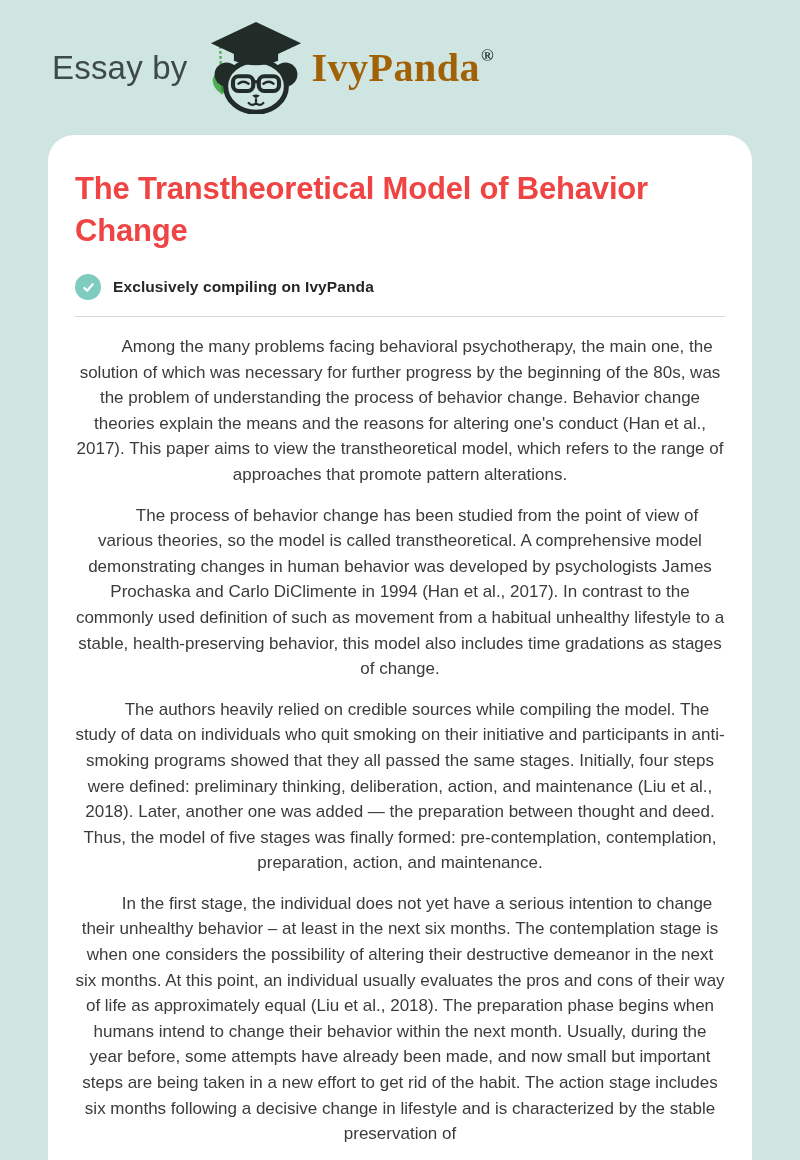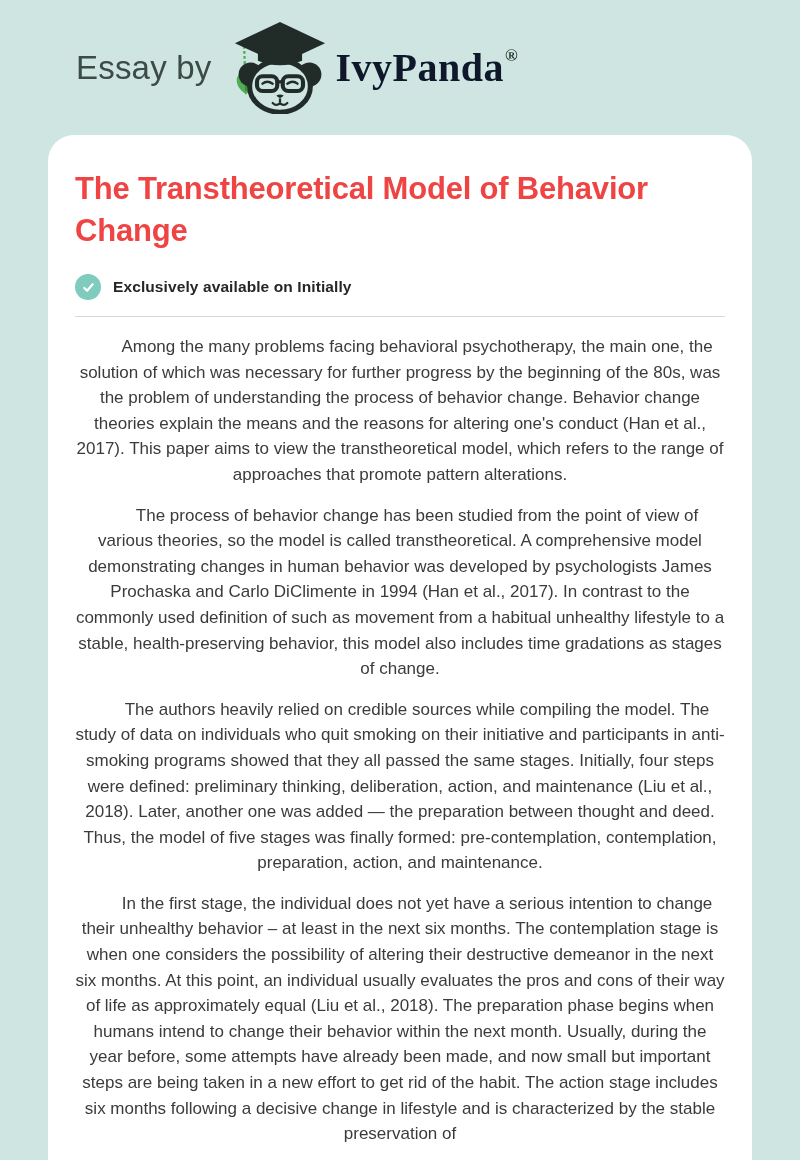"Essay by" .site-header { padding-left: 76px -> 52px }
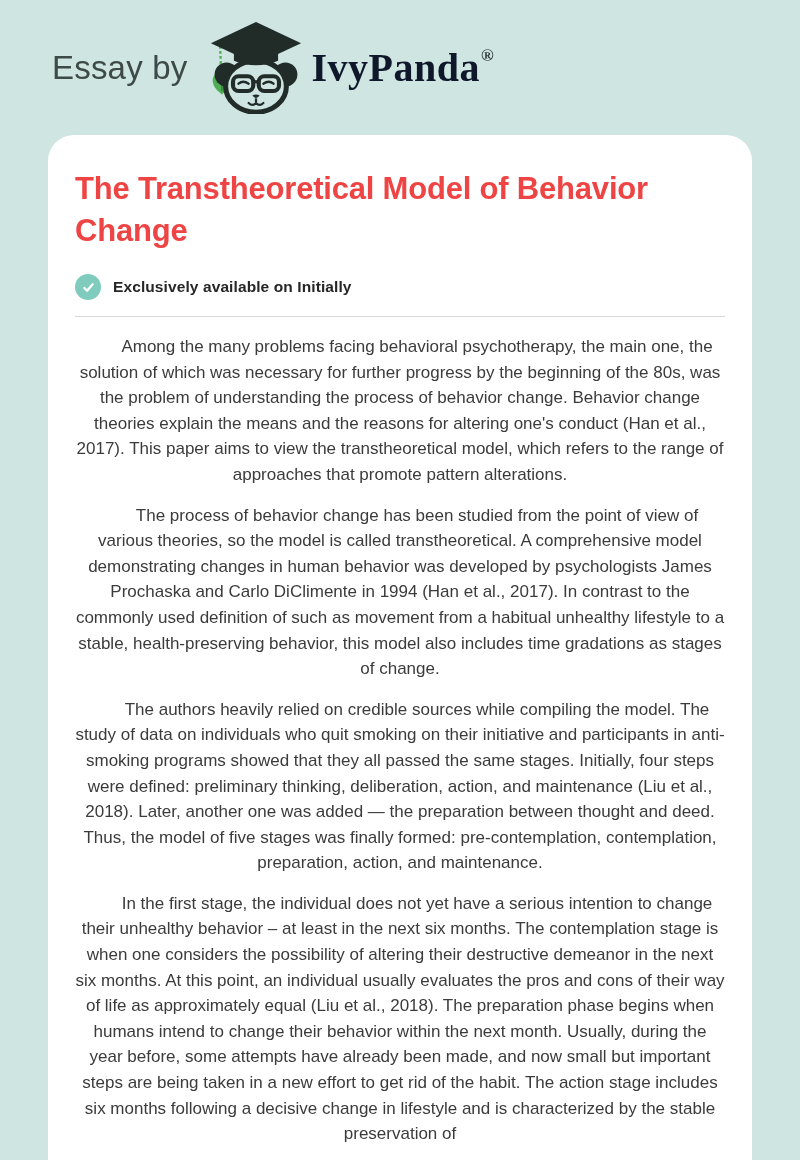"IvyPanda" .brand-name { color: #0f172a -> #a16207 }
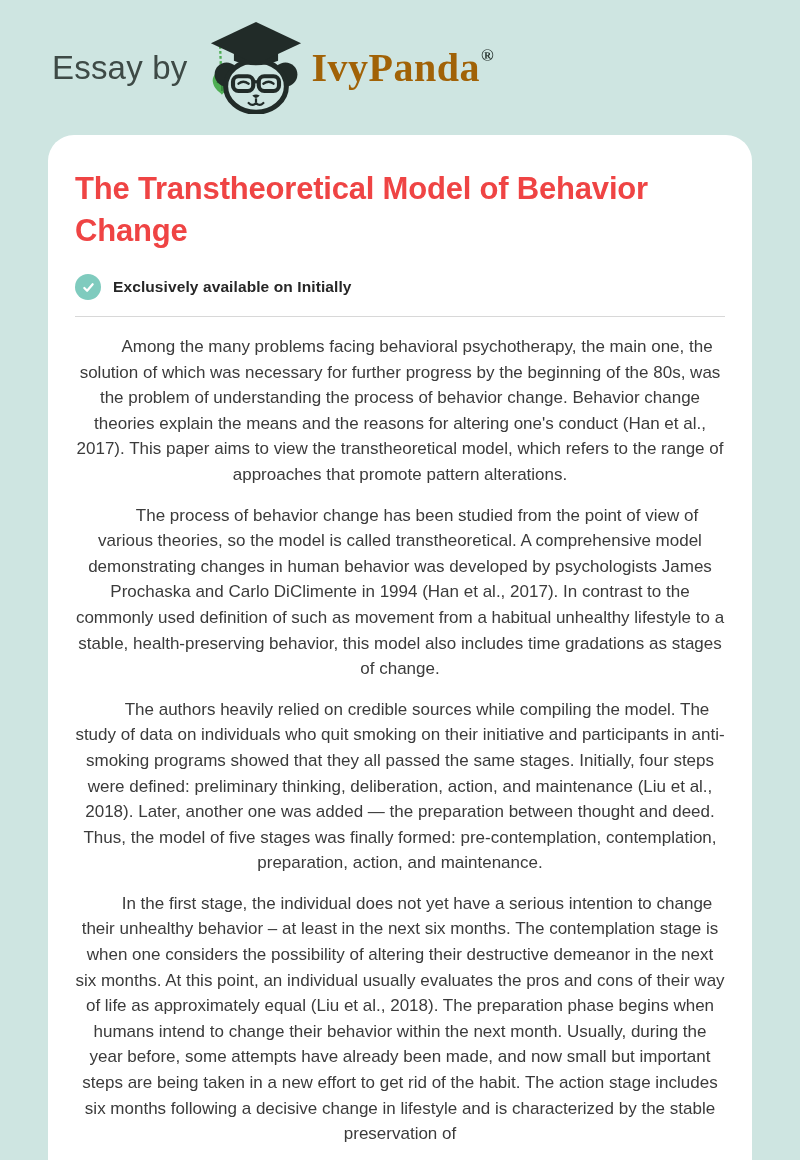"Exclusively available on Initially" span.availability-text { text: available on Initially -> compiling on IvyPanda }
